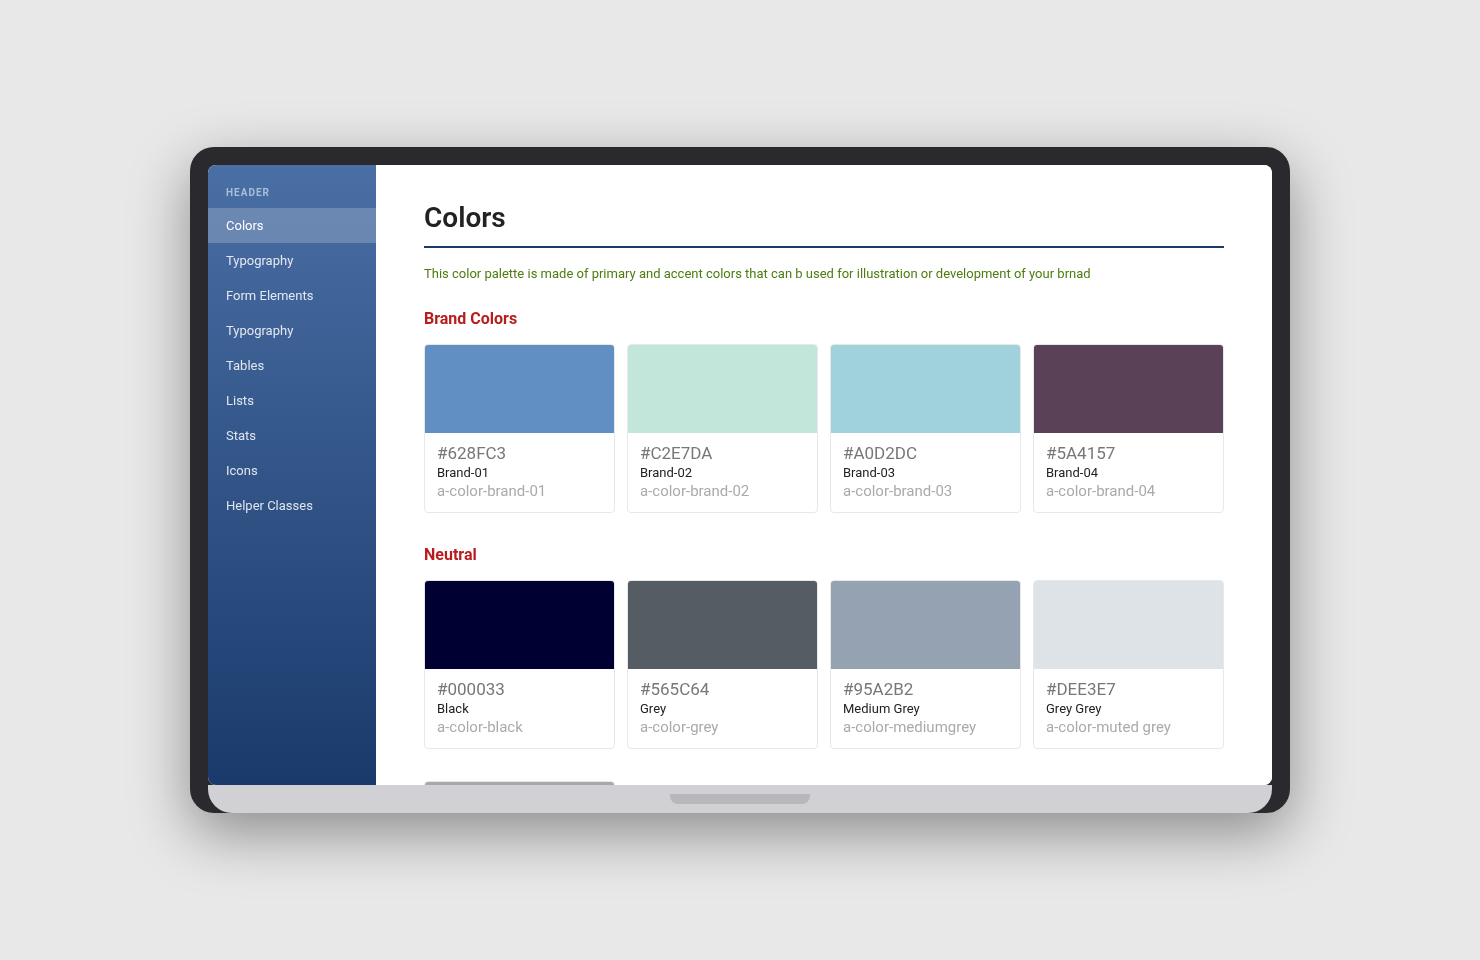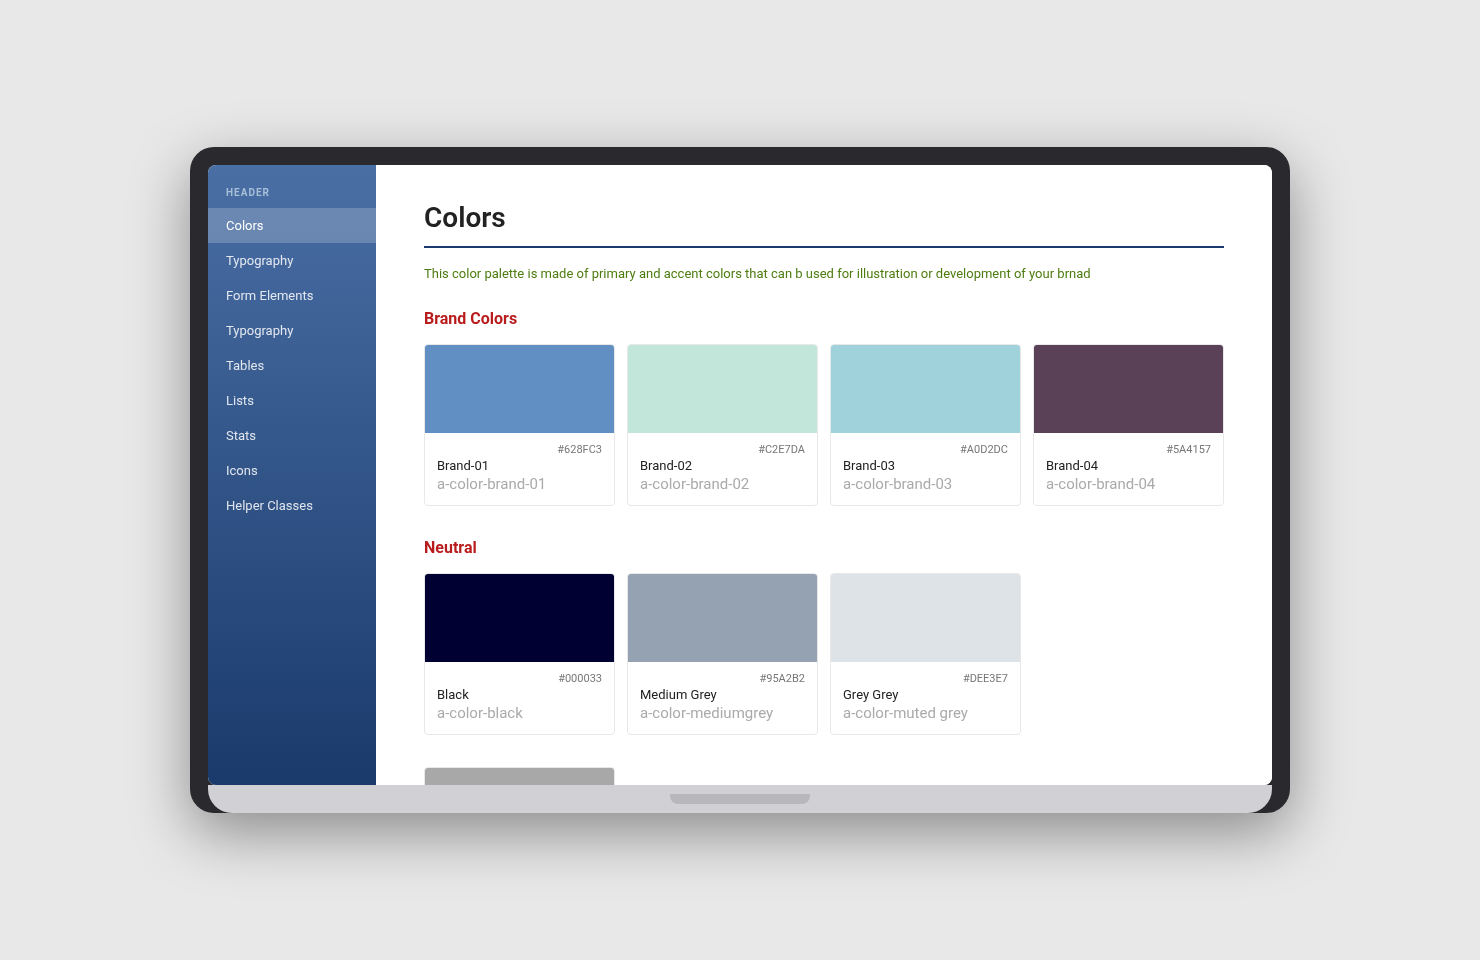"#628FC3" .color-hex { font-size: 11px -> 17px; text-align: right -> none }
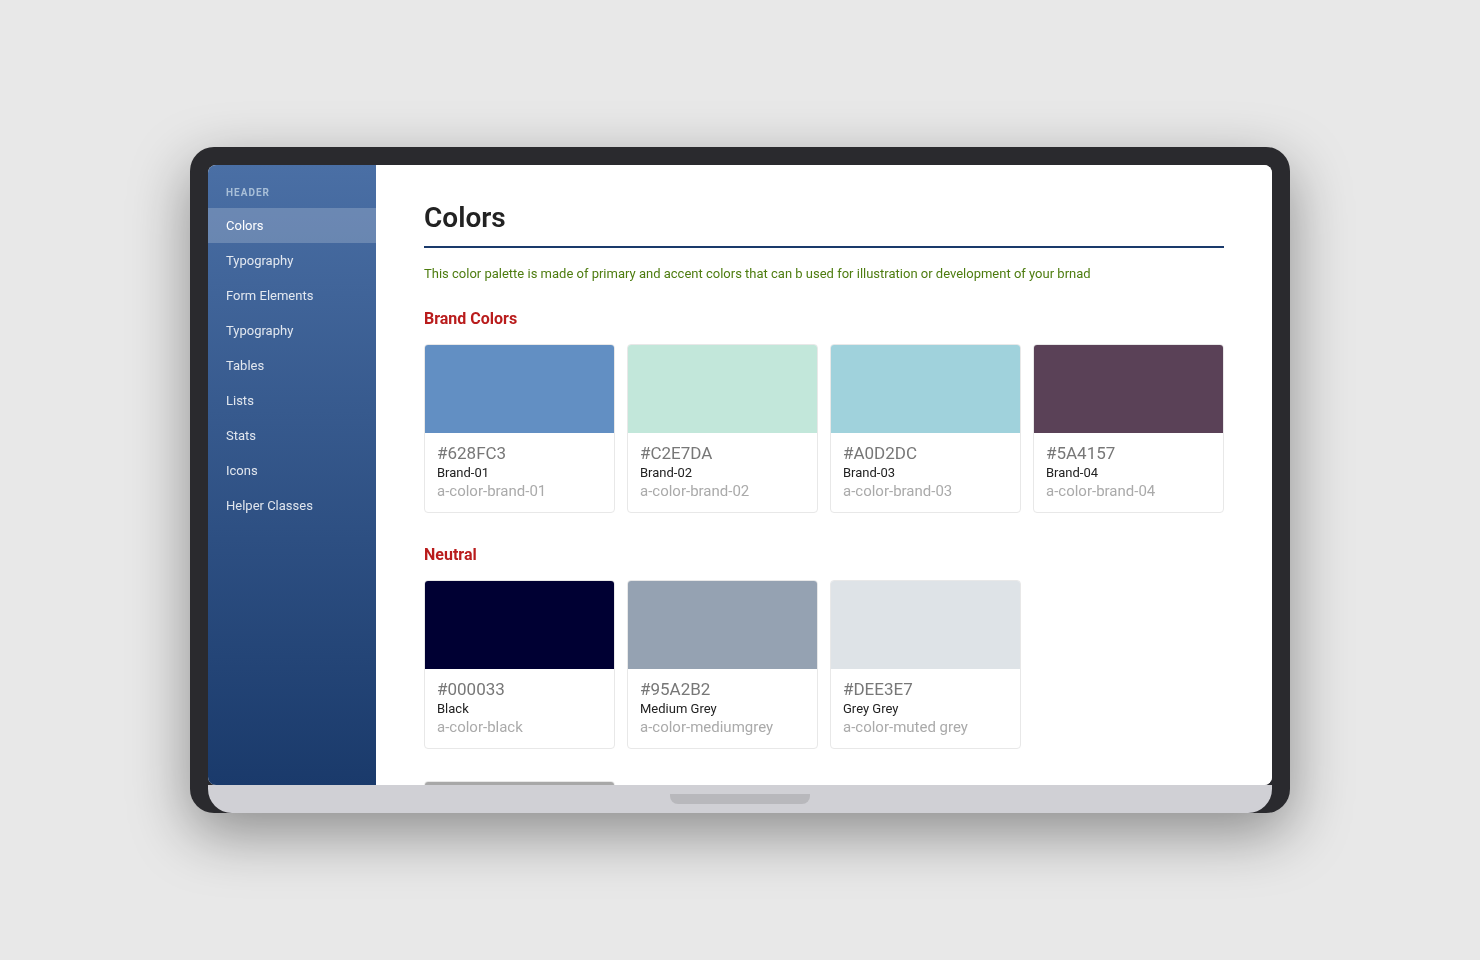"#565C64" div.color-card { html: none -> <div> <div></div> <div> <div>#565C64</div> <div>Grey</div> <div>a-color-grey</div> </div> </div> }
